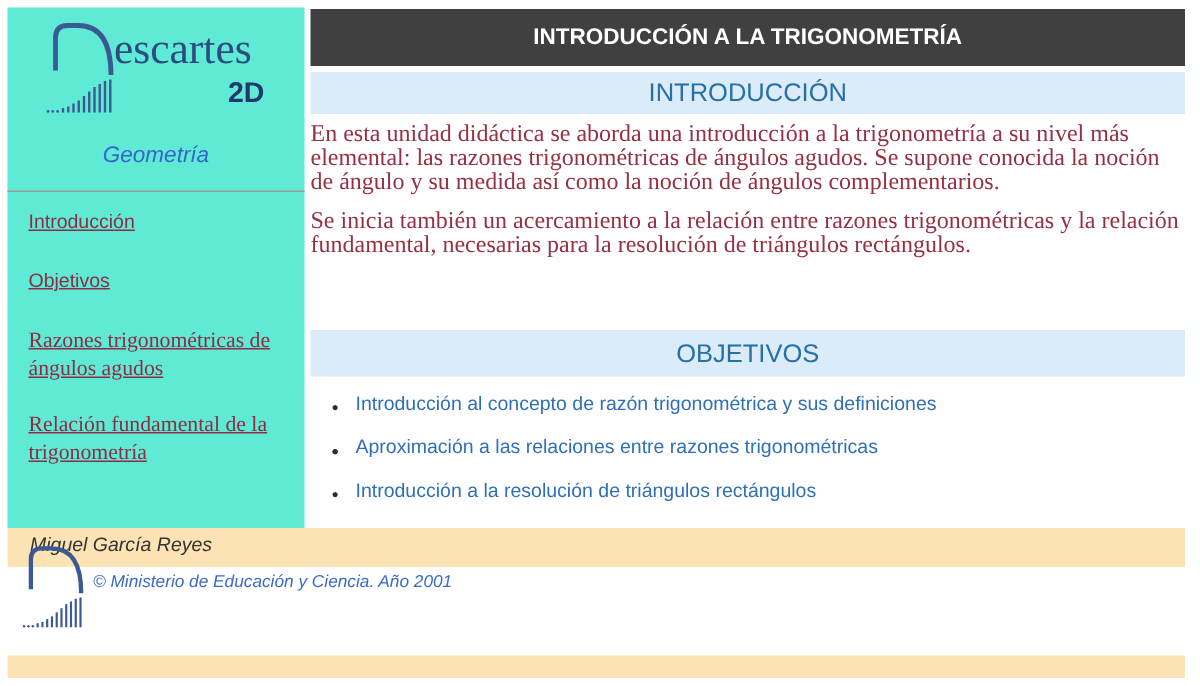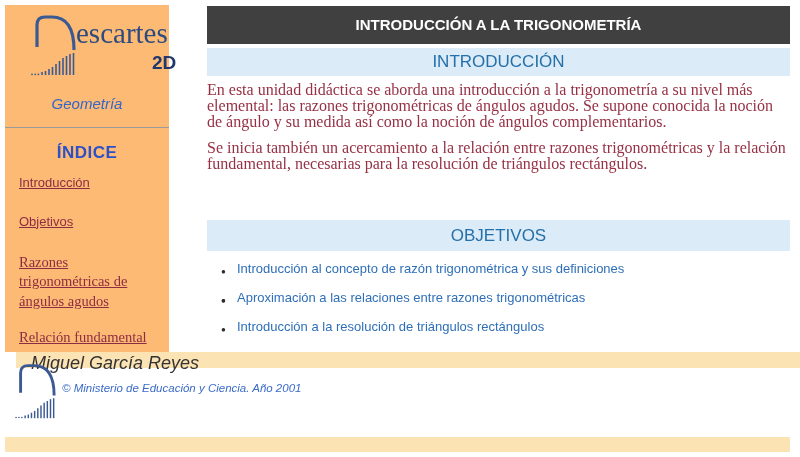"escartes" .sidebar { background: #fdba74 -> #5eead4; width: 164px -> 198px }
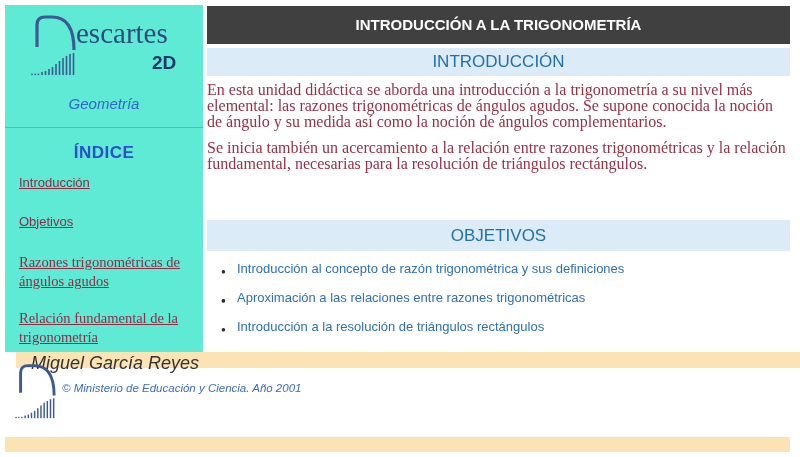"ÍNDICE" div.indice { html: <div>ÍNDICE</div> -> none }
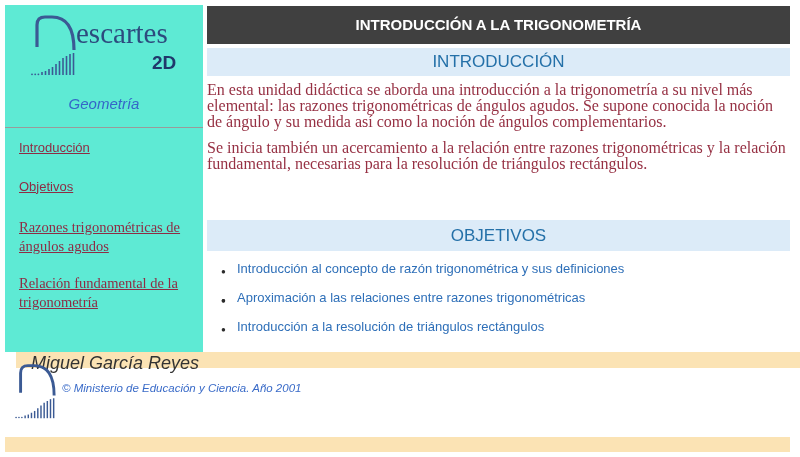"Miguel García Reyes" .author-strip { font-size: 18px -> 13px; height: 16px -> 26px; left: 16px -> 5px }
